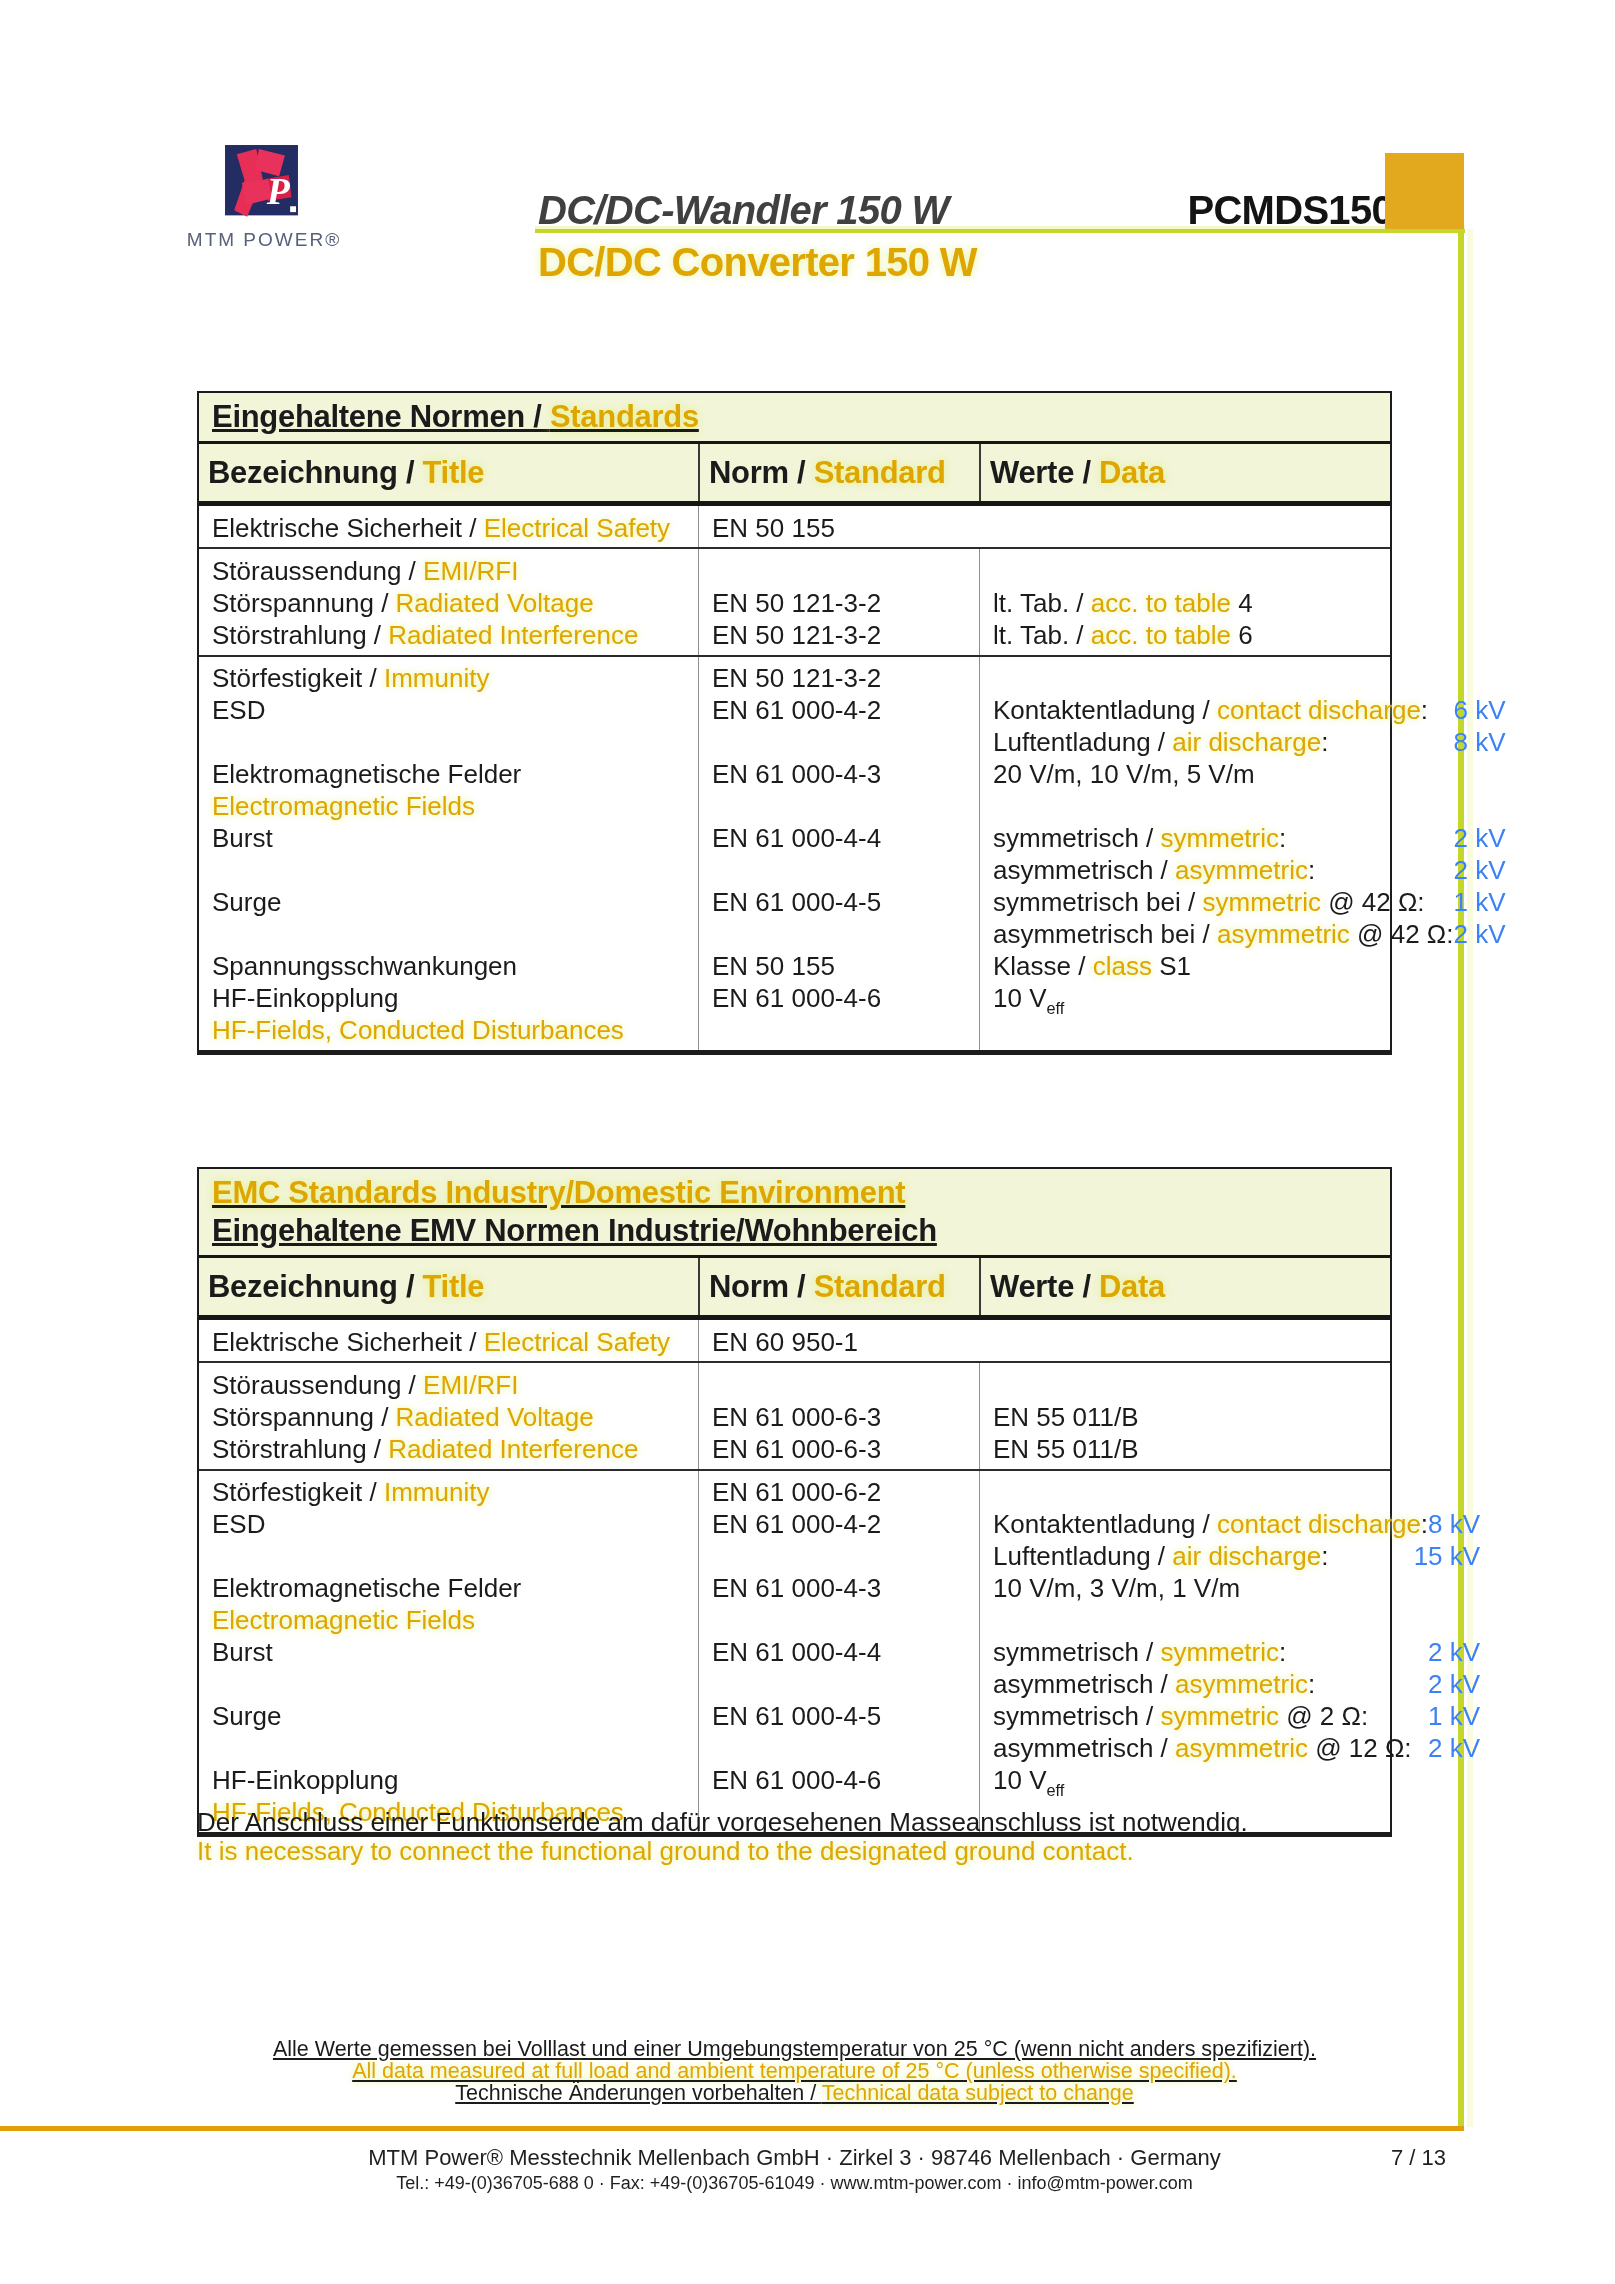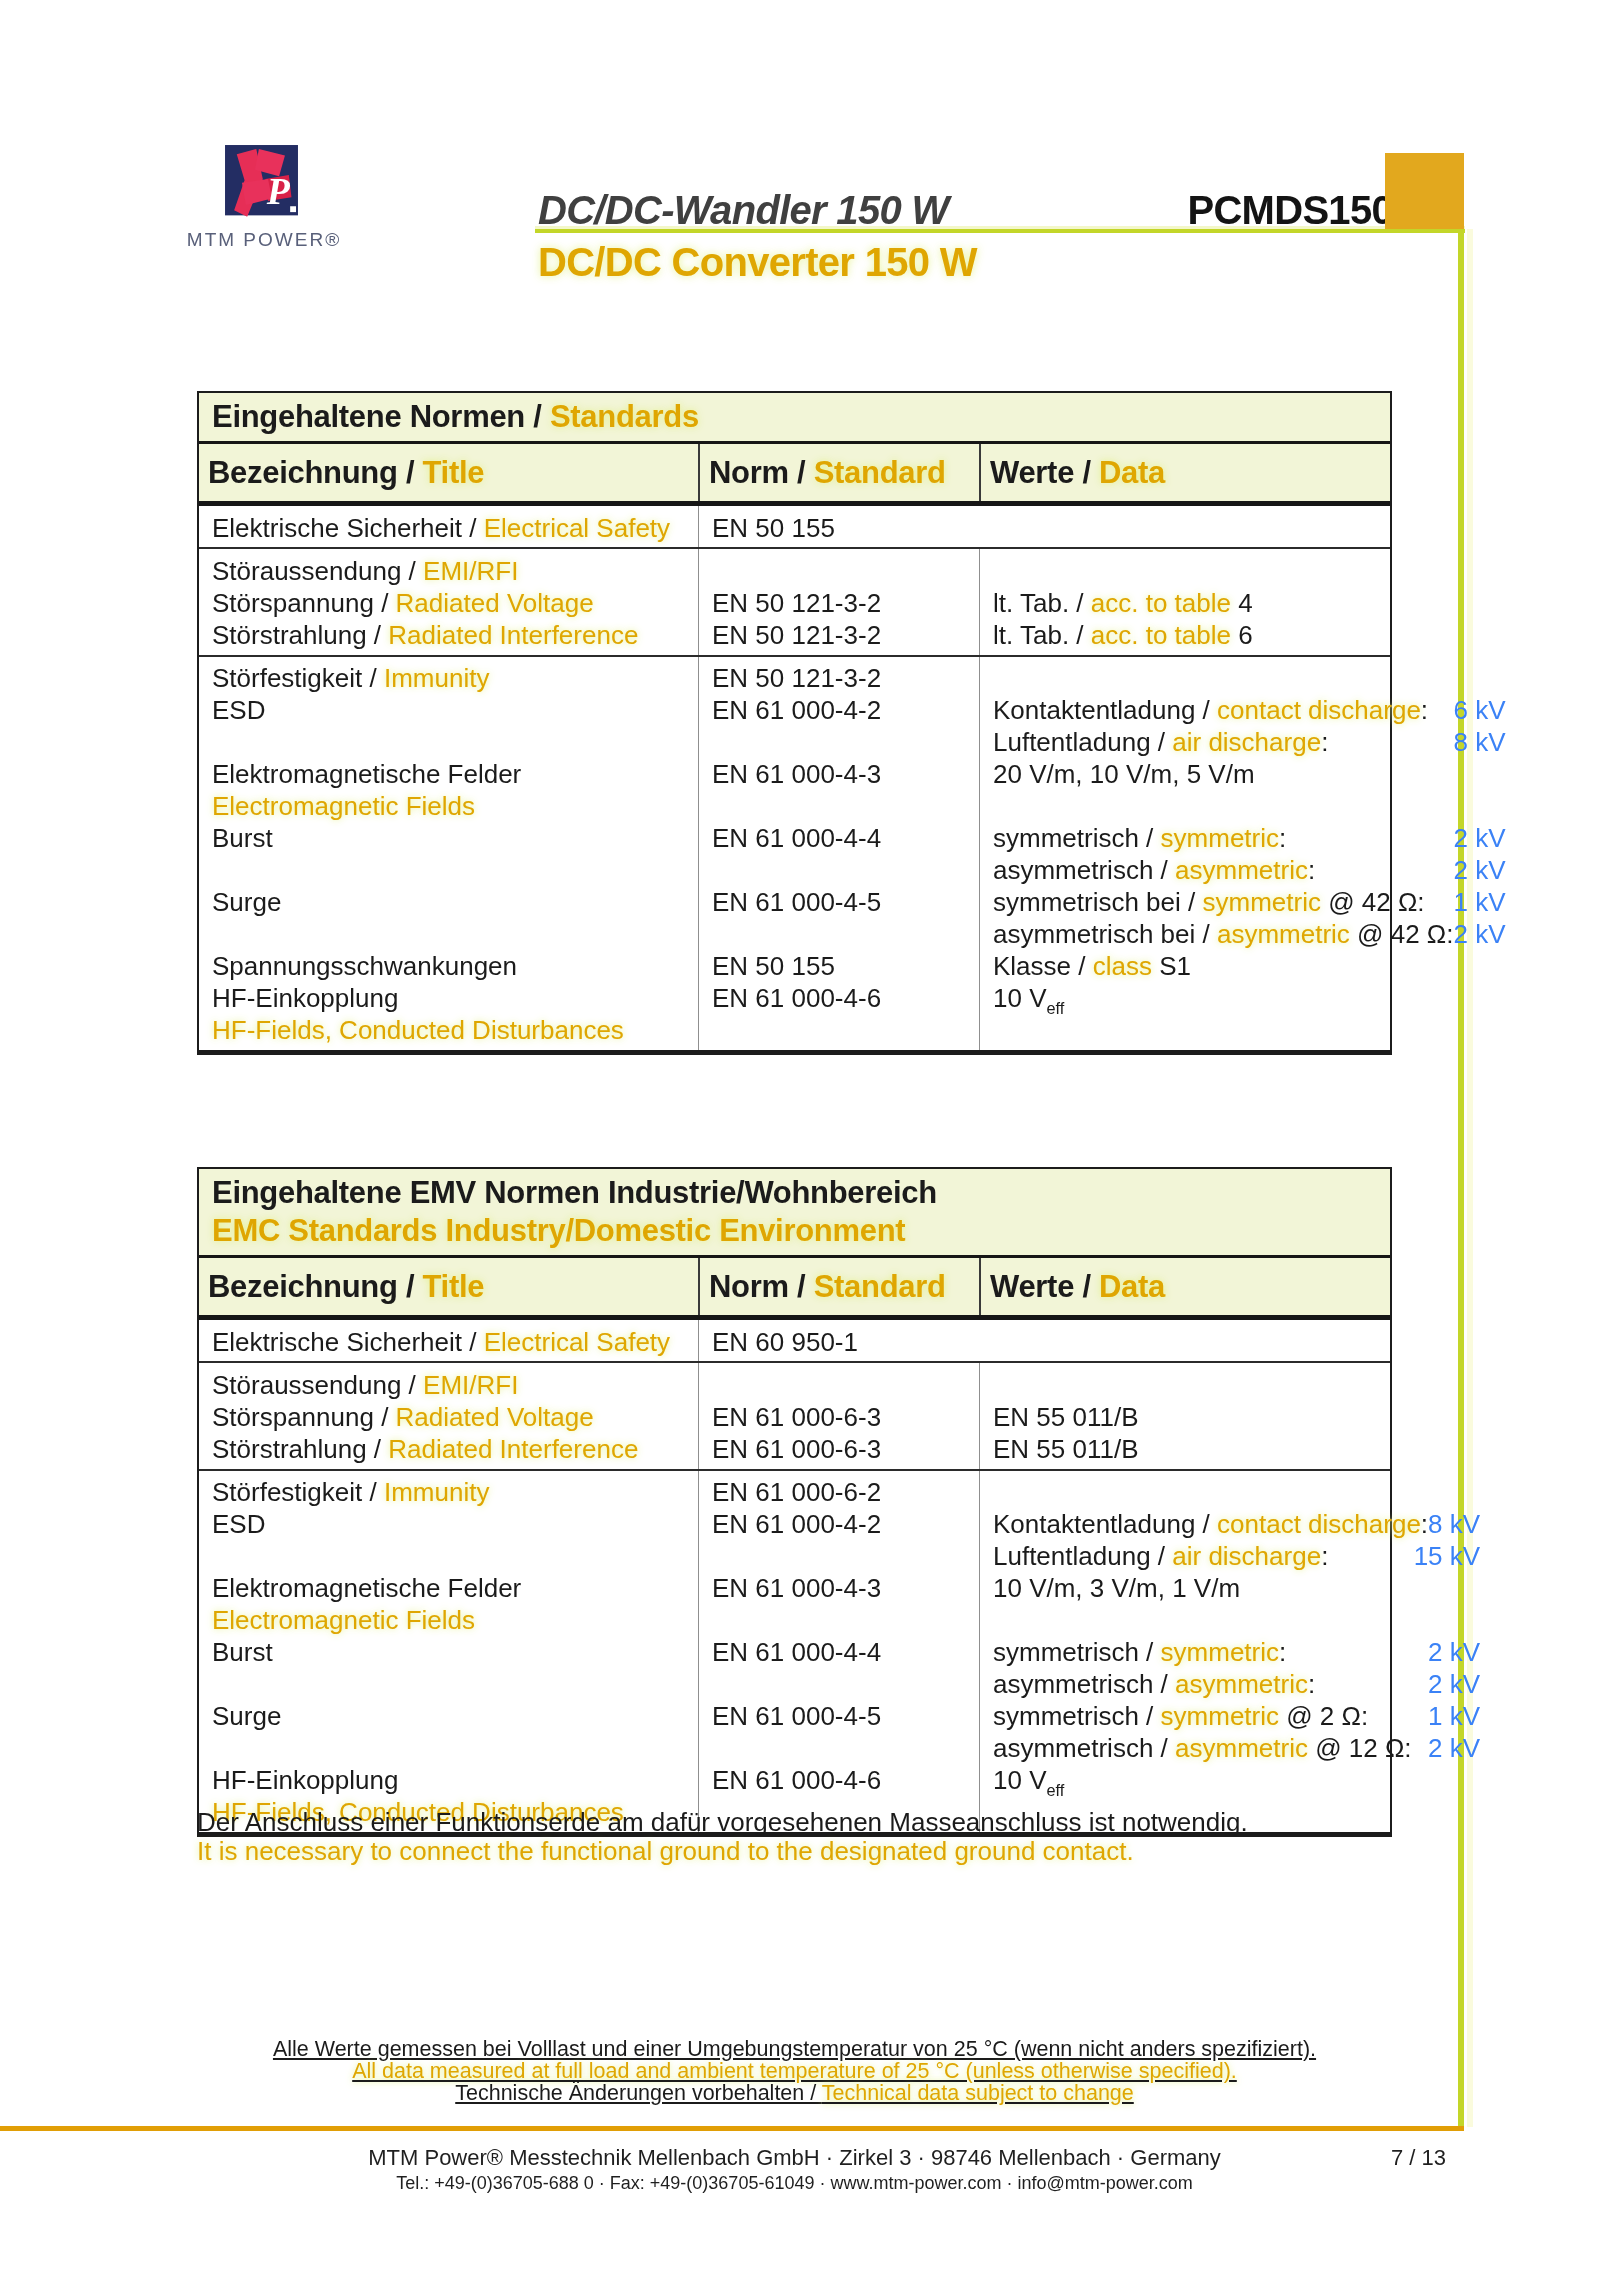"Eingehaltene Normen / Standards" .t-title { text-decoration: none -> underline }
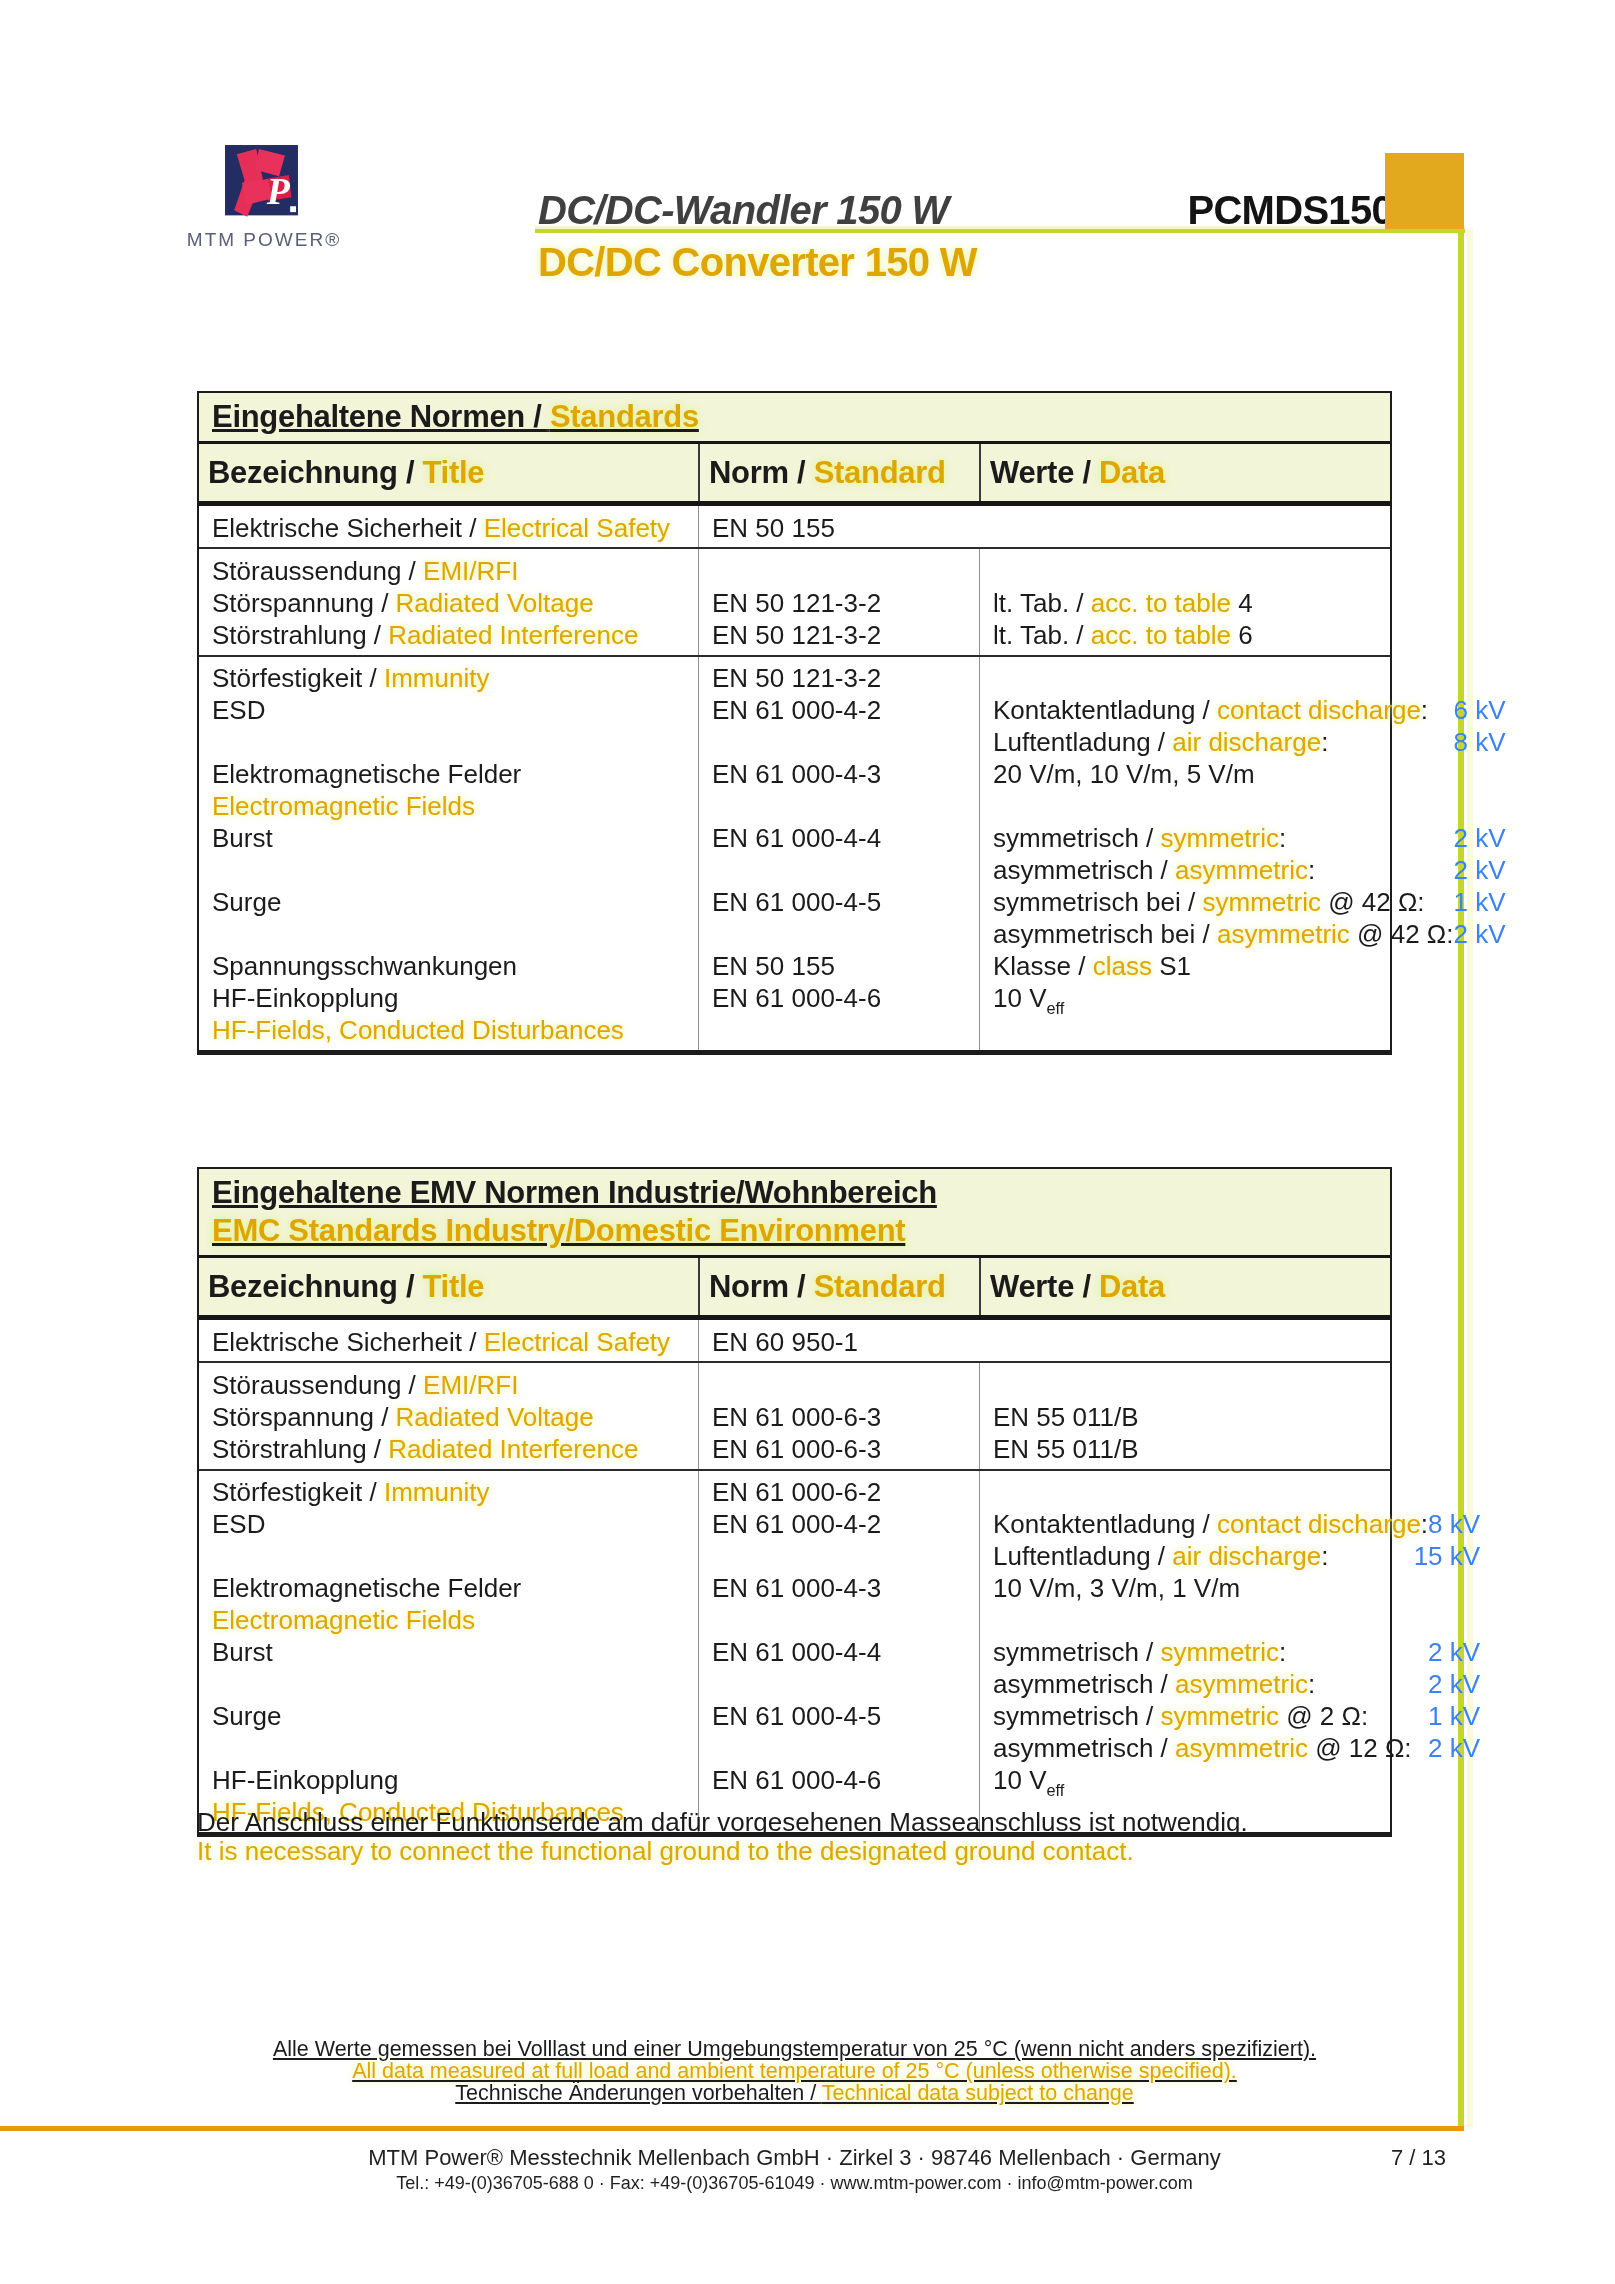"Eingehaltene EMV Normen" div.tl { order: before "EMC Standards Industry/Domestic" -> after "EMC Standards Industry/Domestic" }
